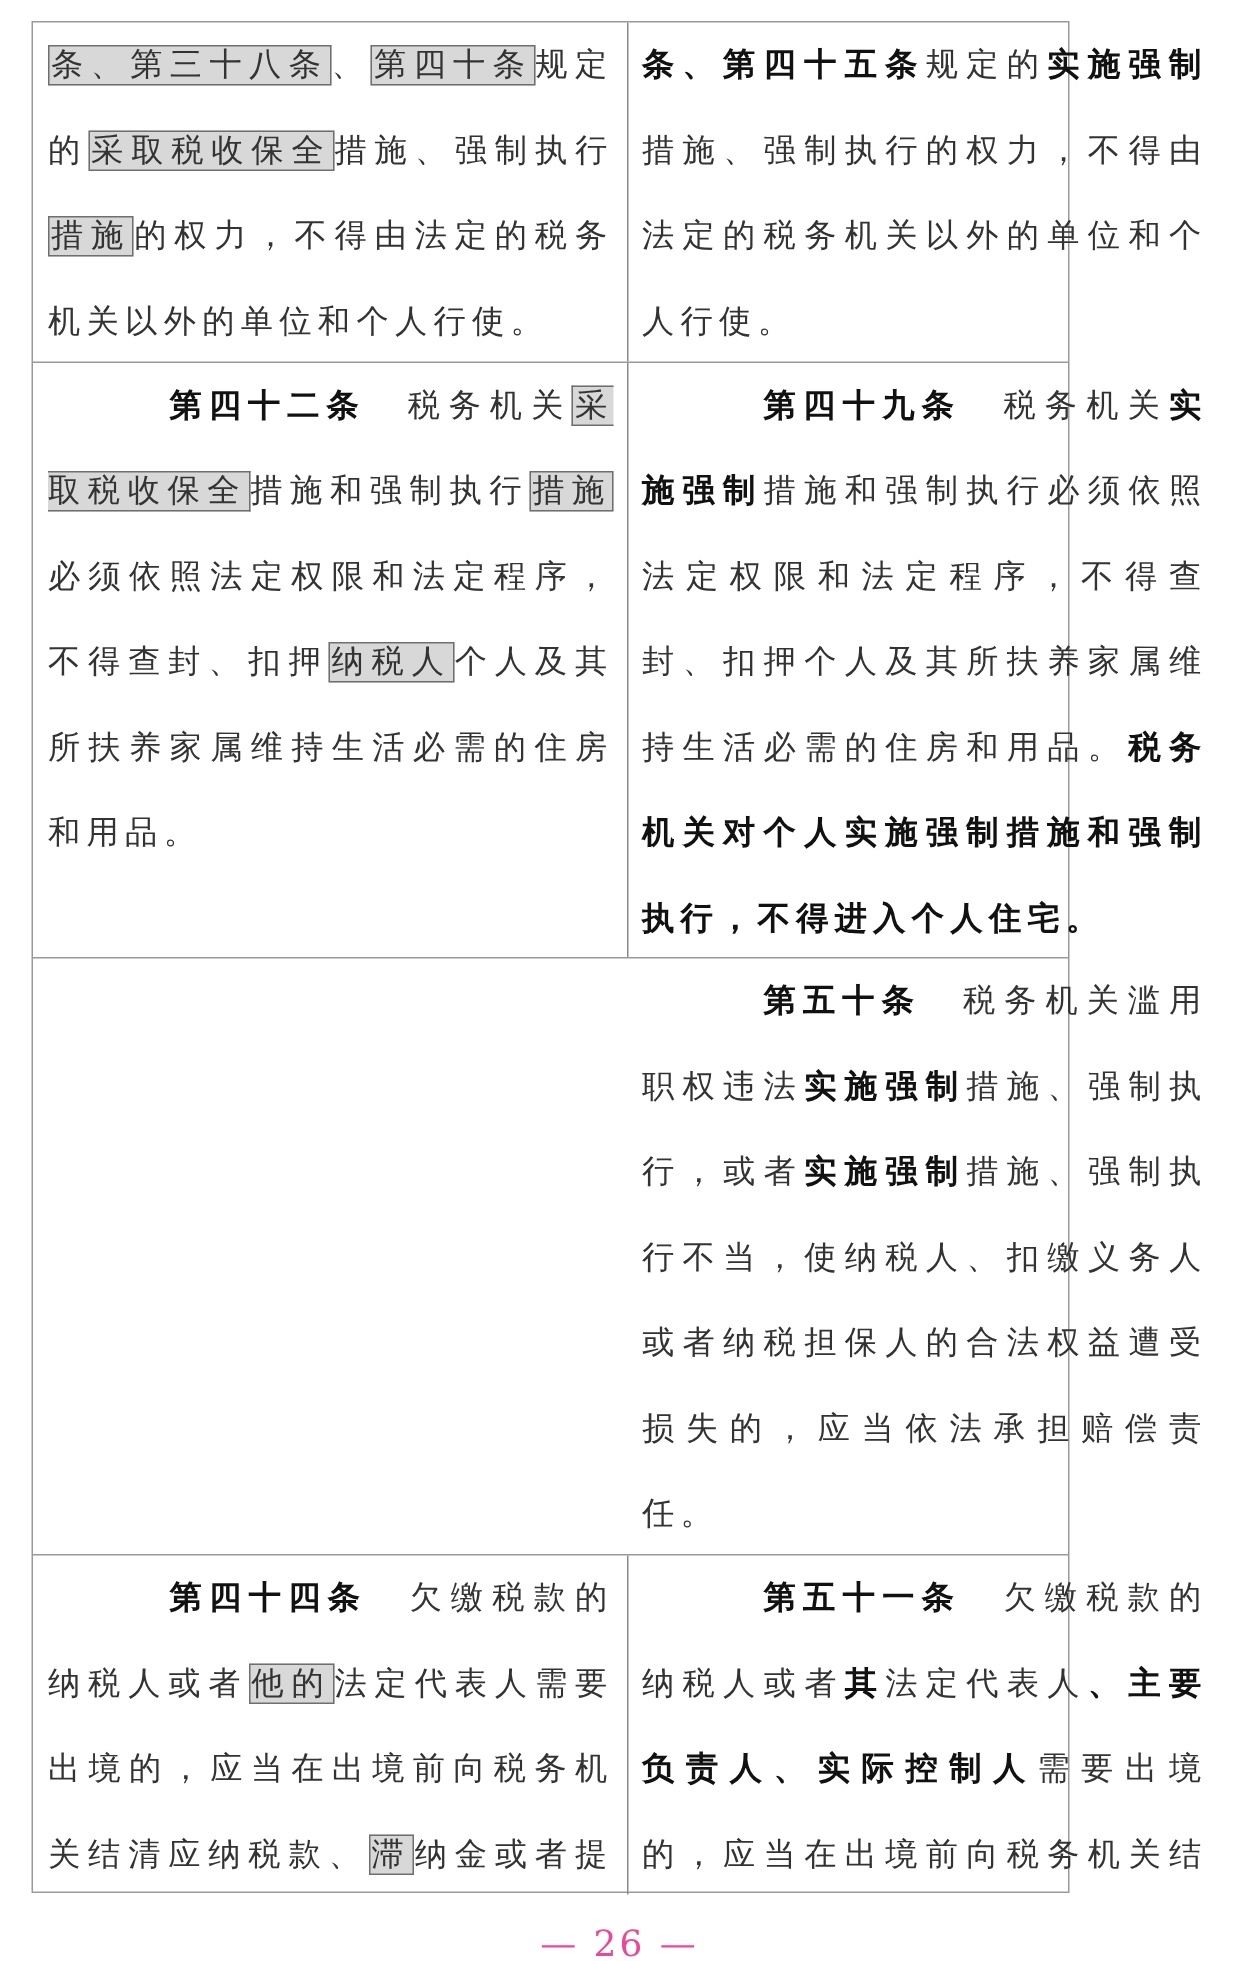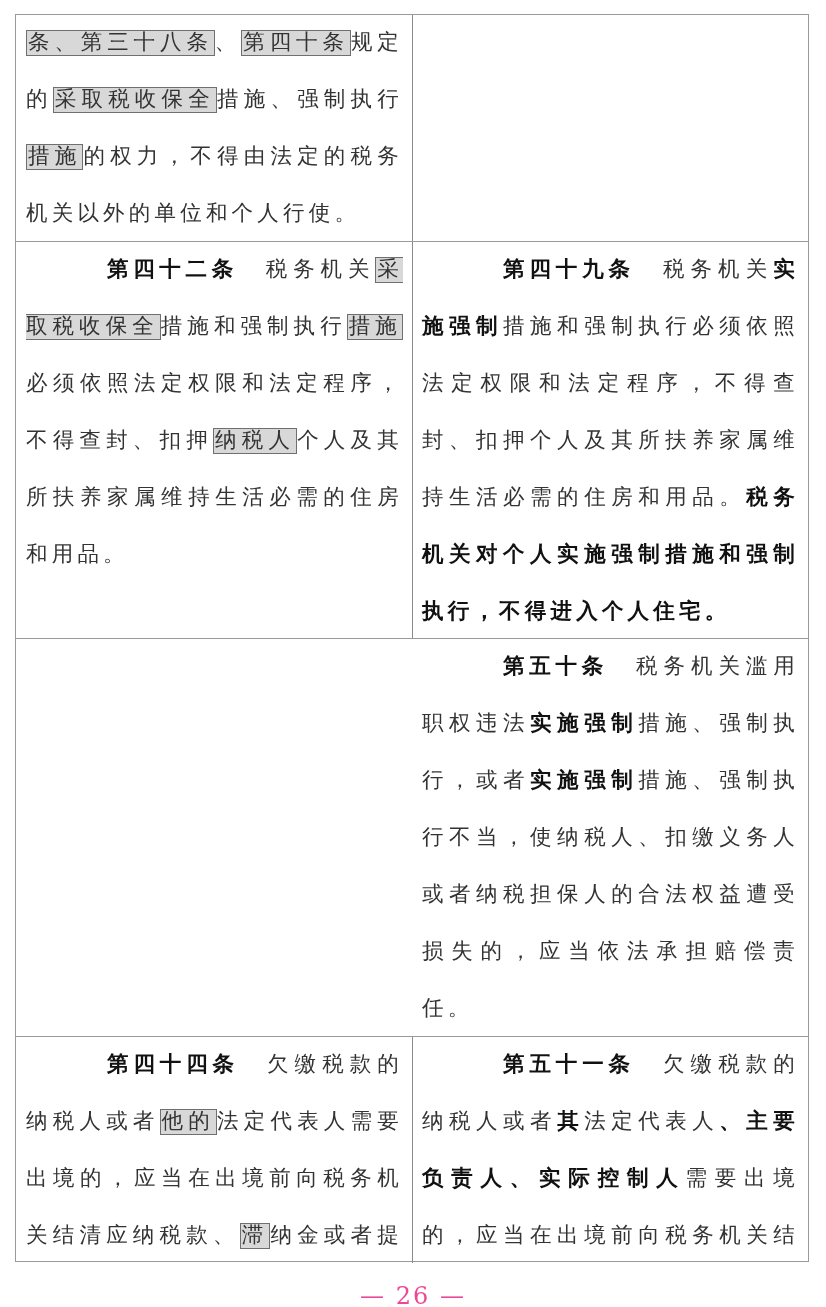"条、第三十八条、第四十条规定的采取税收保全措施、强制执行措施的权力，不得由法定的" .table { font-family: Liberation Mono, monospace -> none; left: 15px -> 21px; width: 794px -> 692px }
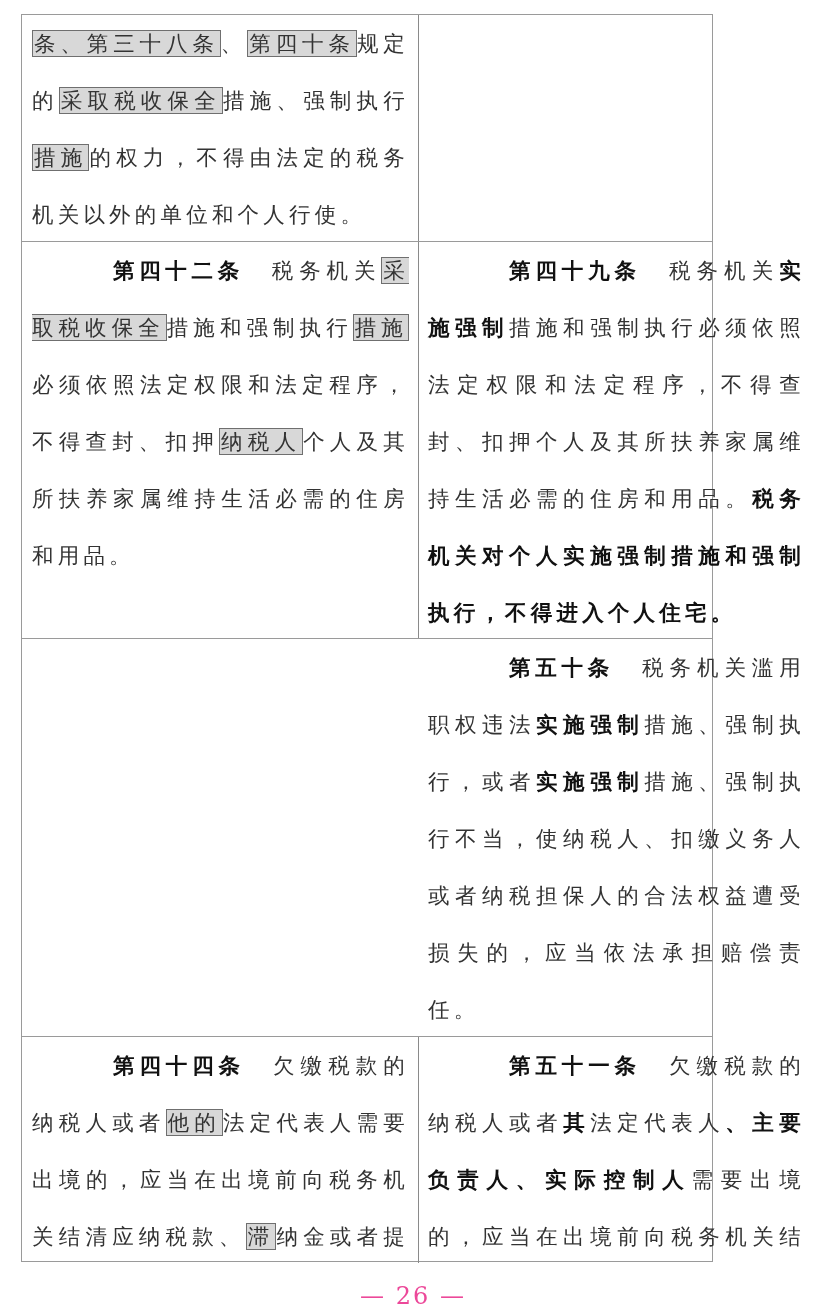"条、第四十五条规定的实施强制措施、强制执行的权力，不得由法定的税务机关以外的单位" div.cell { html: none -> <div> <p><span>条、第四十五条</span><span>规定的</span><span>实施强制</span><span>措施、强制执行的权力，不得由法定的税务机关以外的单位和个人行使。</span></p> </div> }
